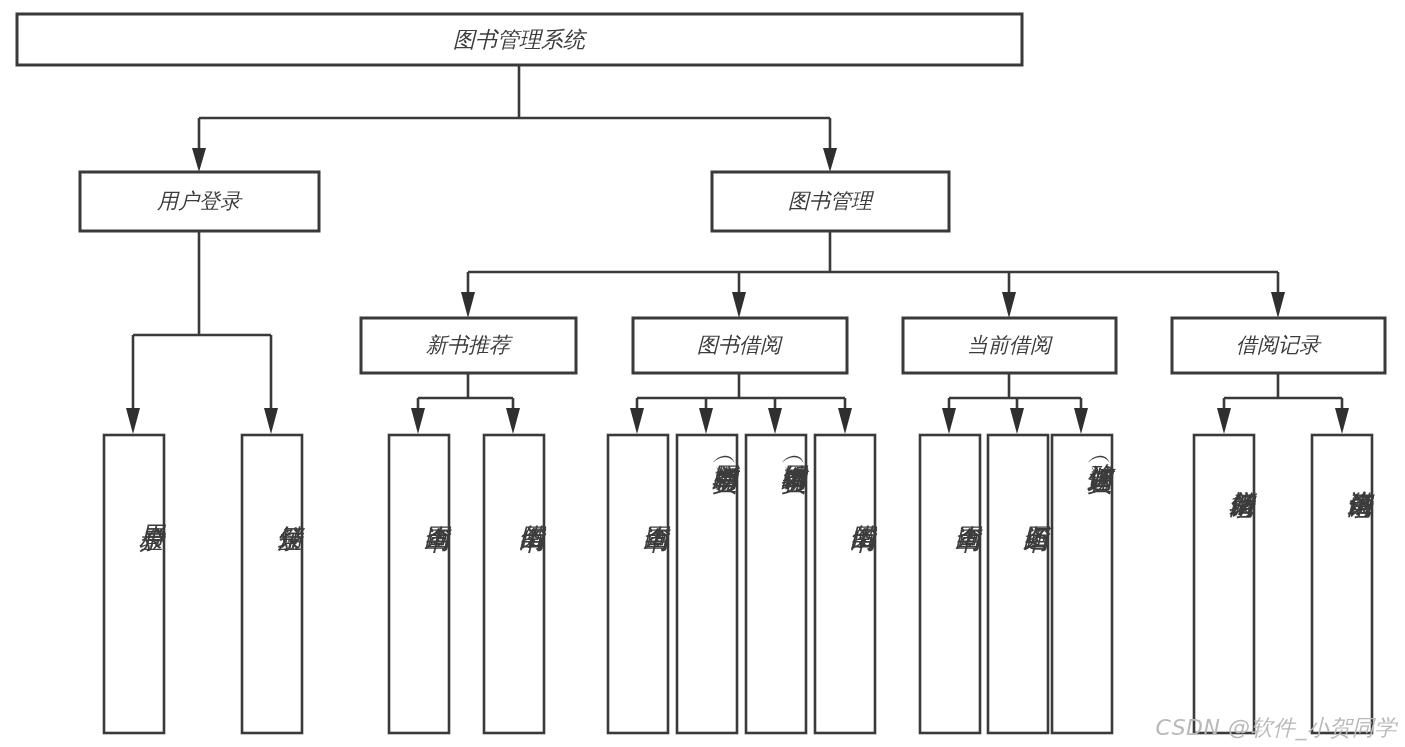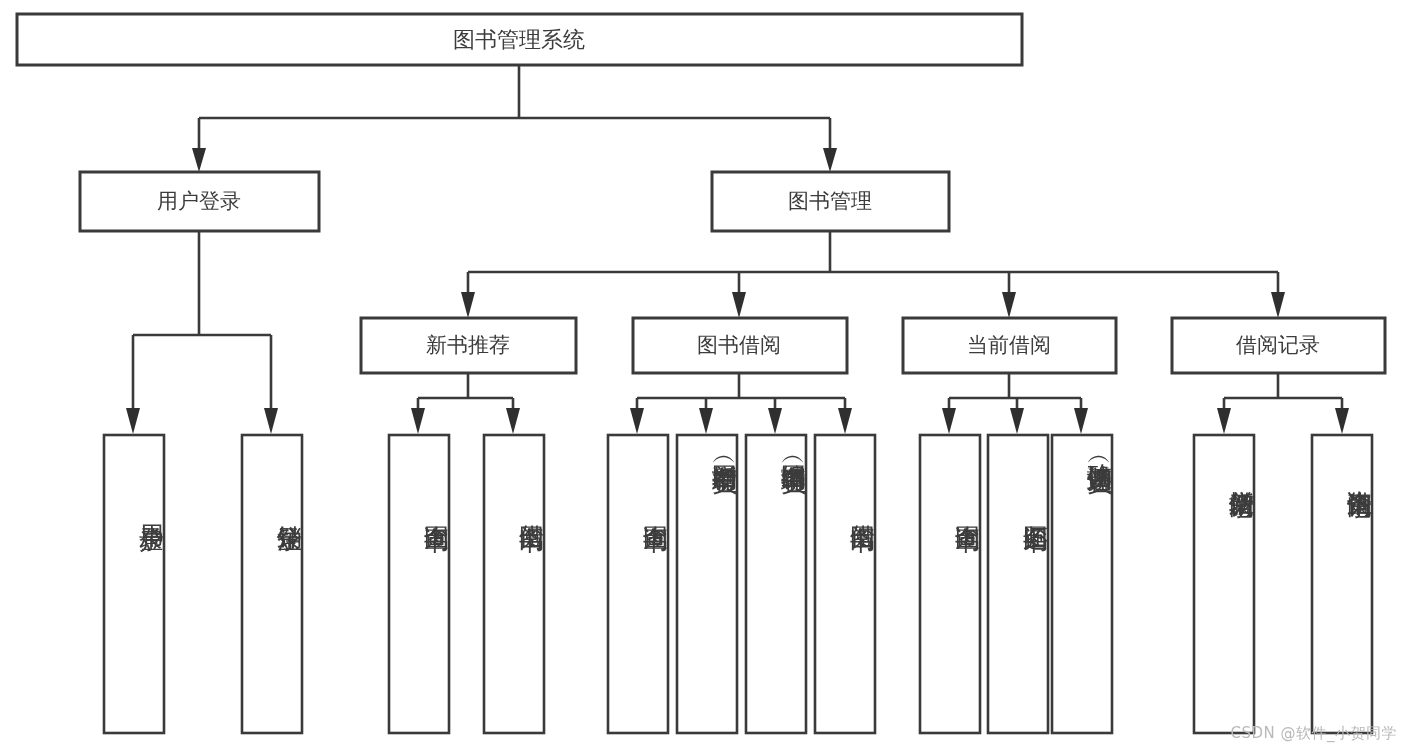"图书管理系统" #diagram-root { font-style: none -> italic }
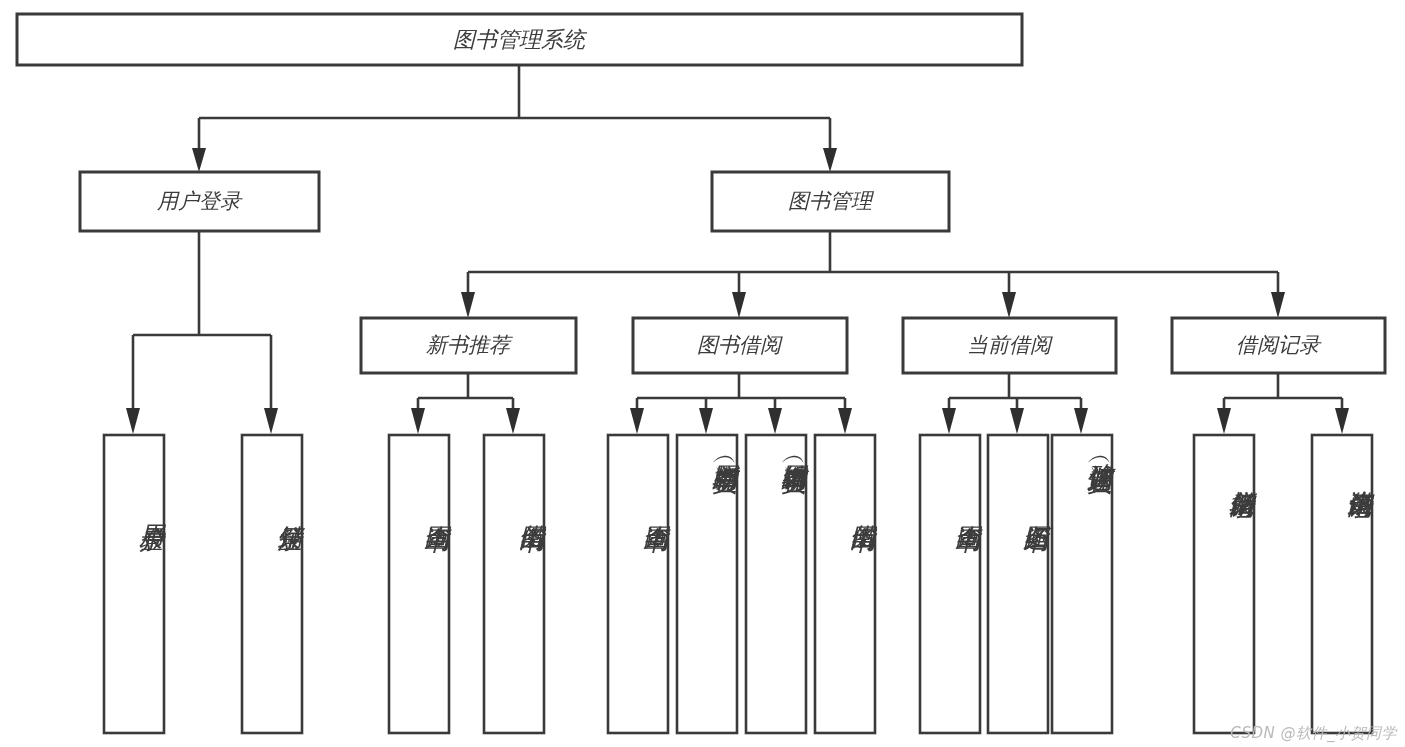"CSDN @软件_小贺同学" .watermark { font-size: 15px -> 22px }
